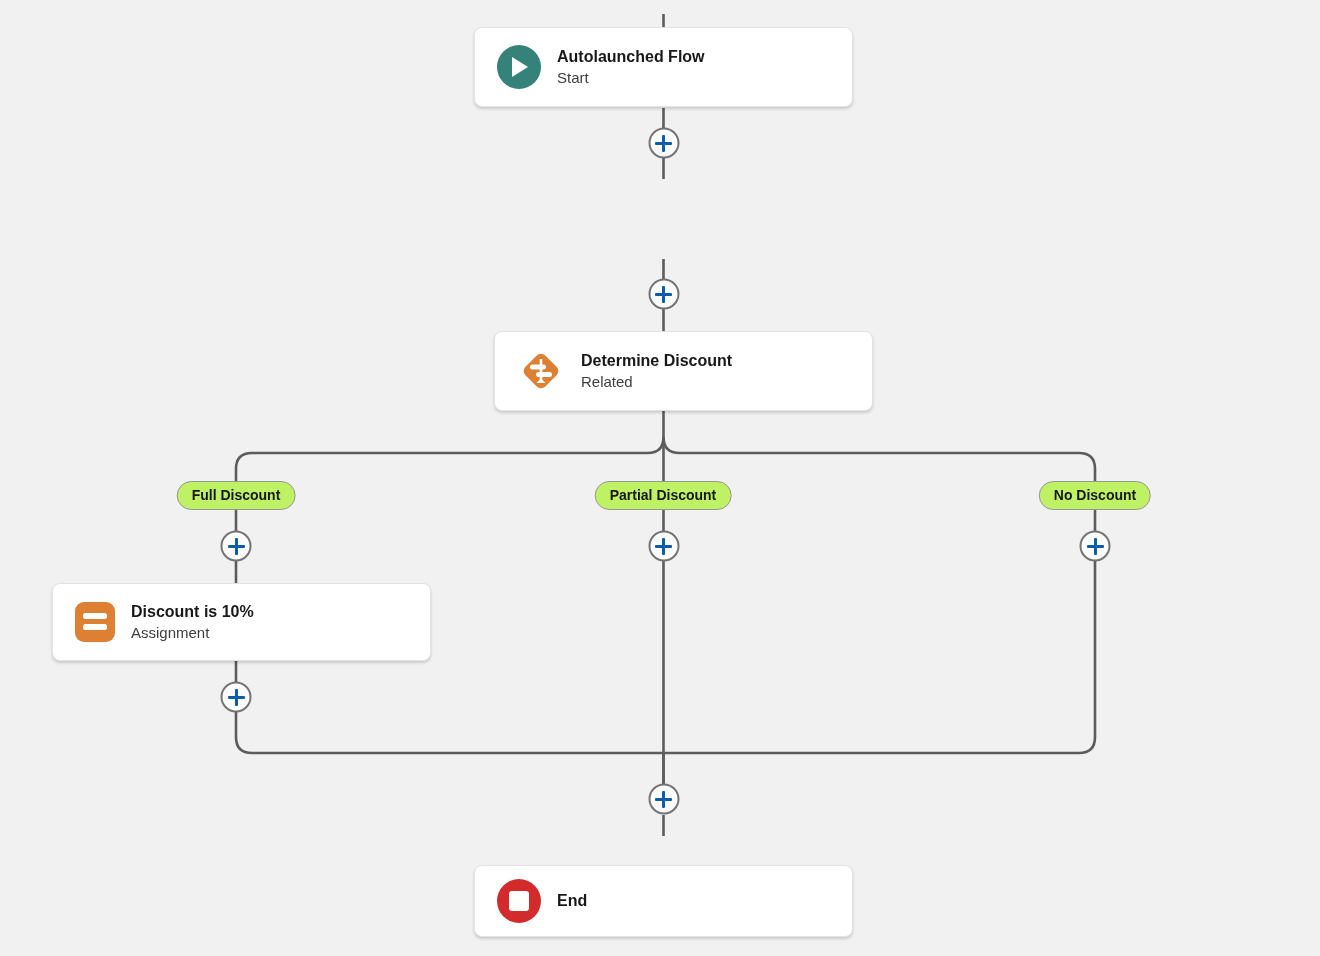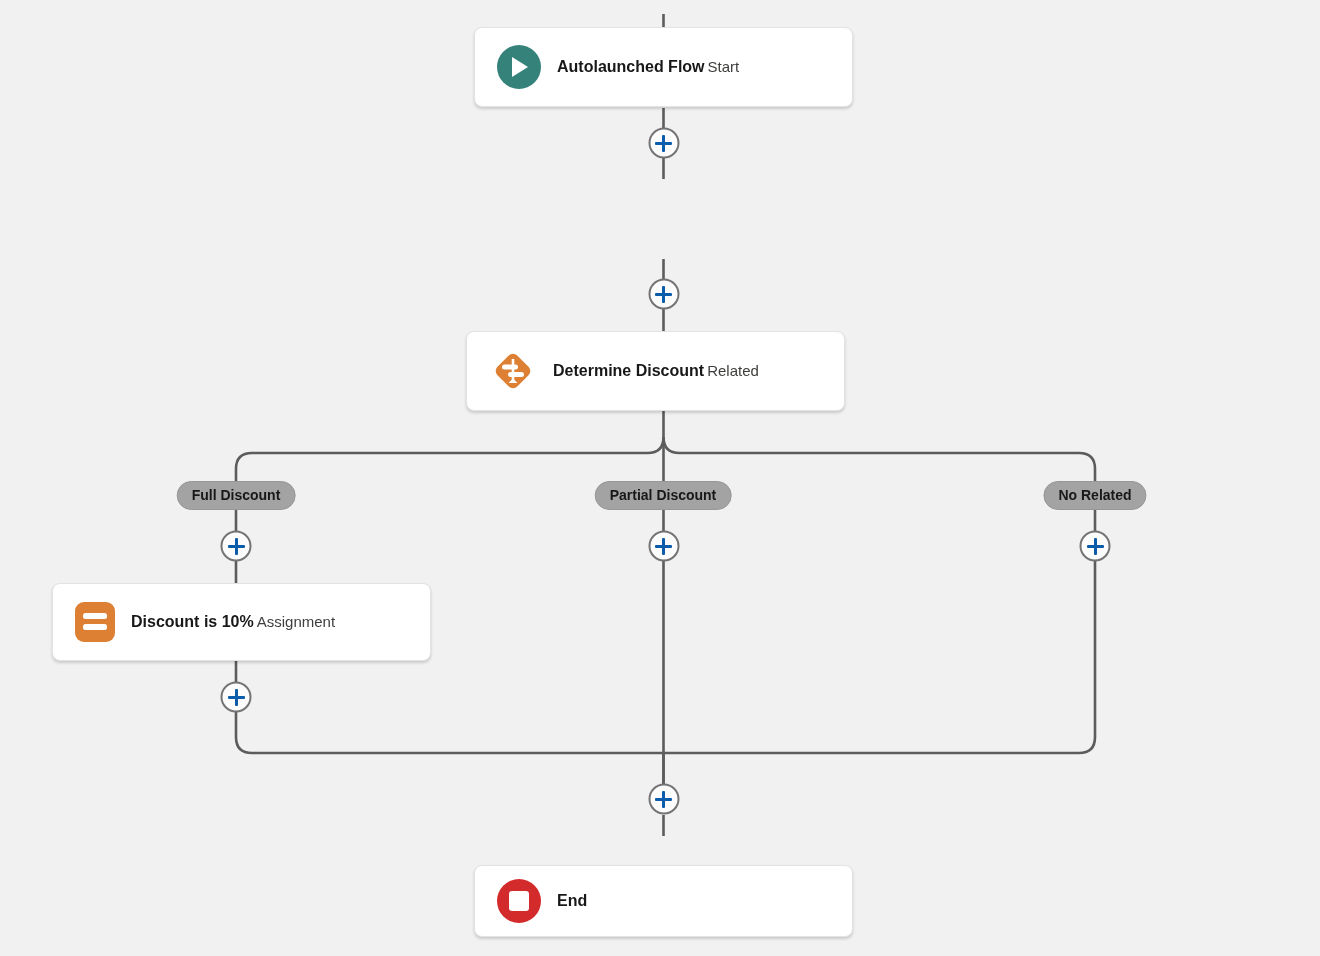"Autolaunched Flow" .card .txt { flex-direction: row -> column }
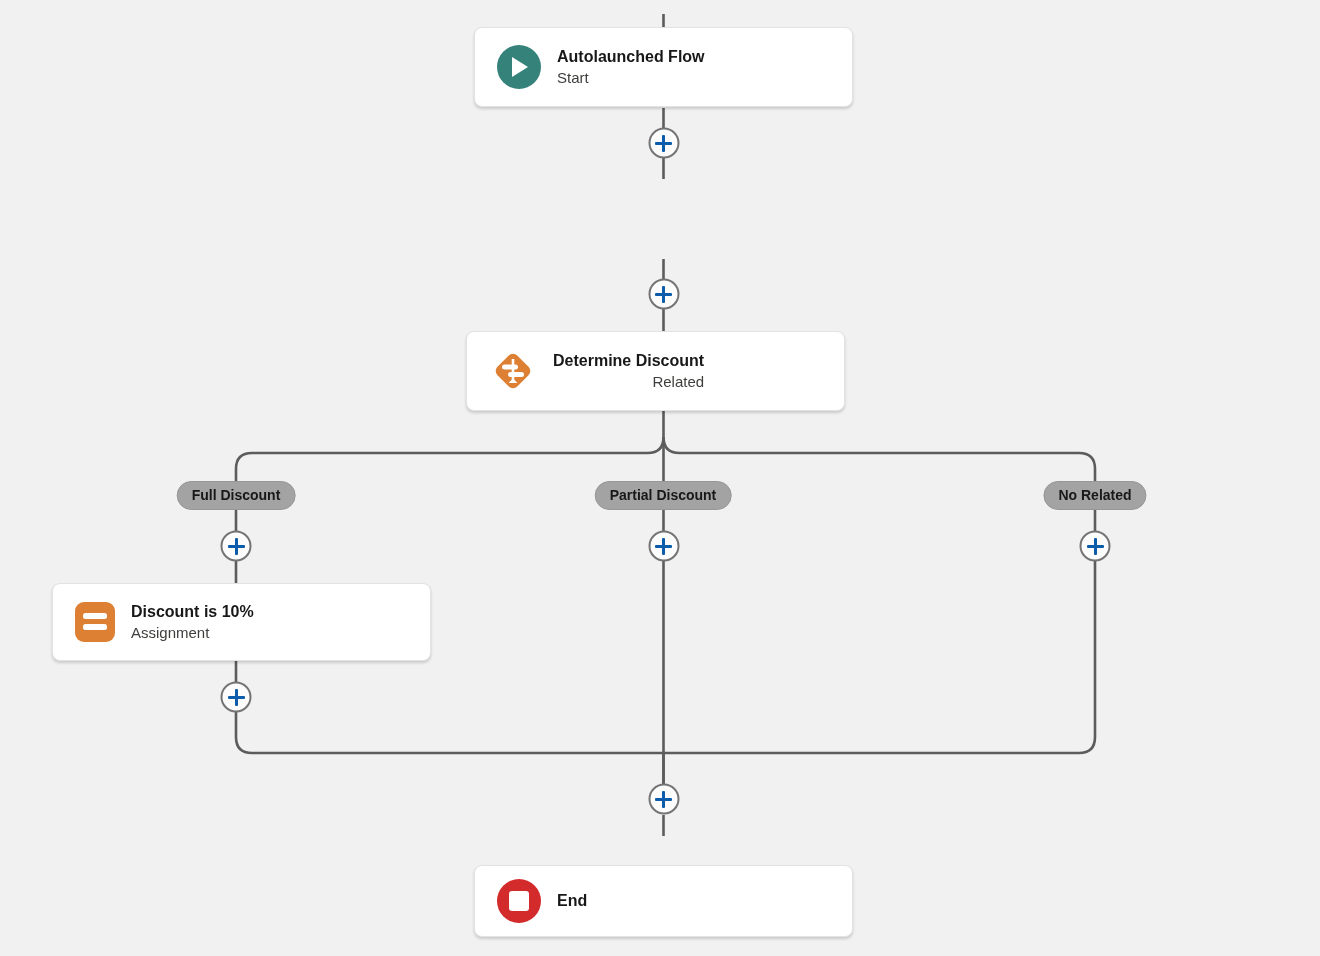"Determine Discount" div.card { left: 466px -> 494px; text-align: right -> none }
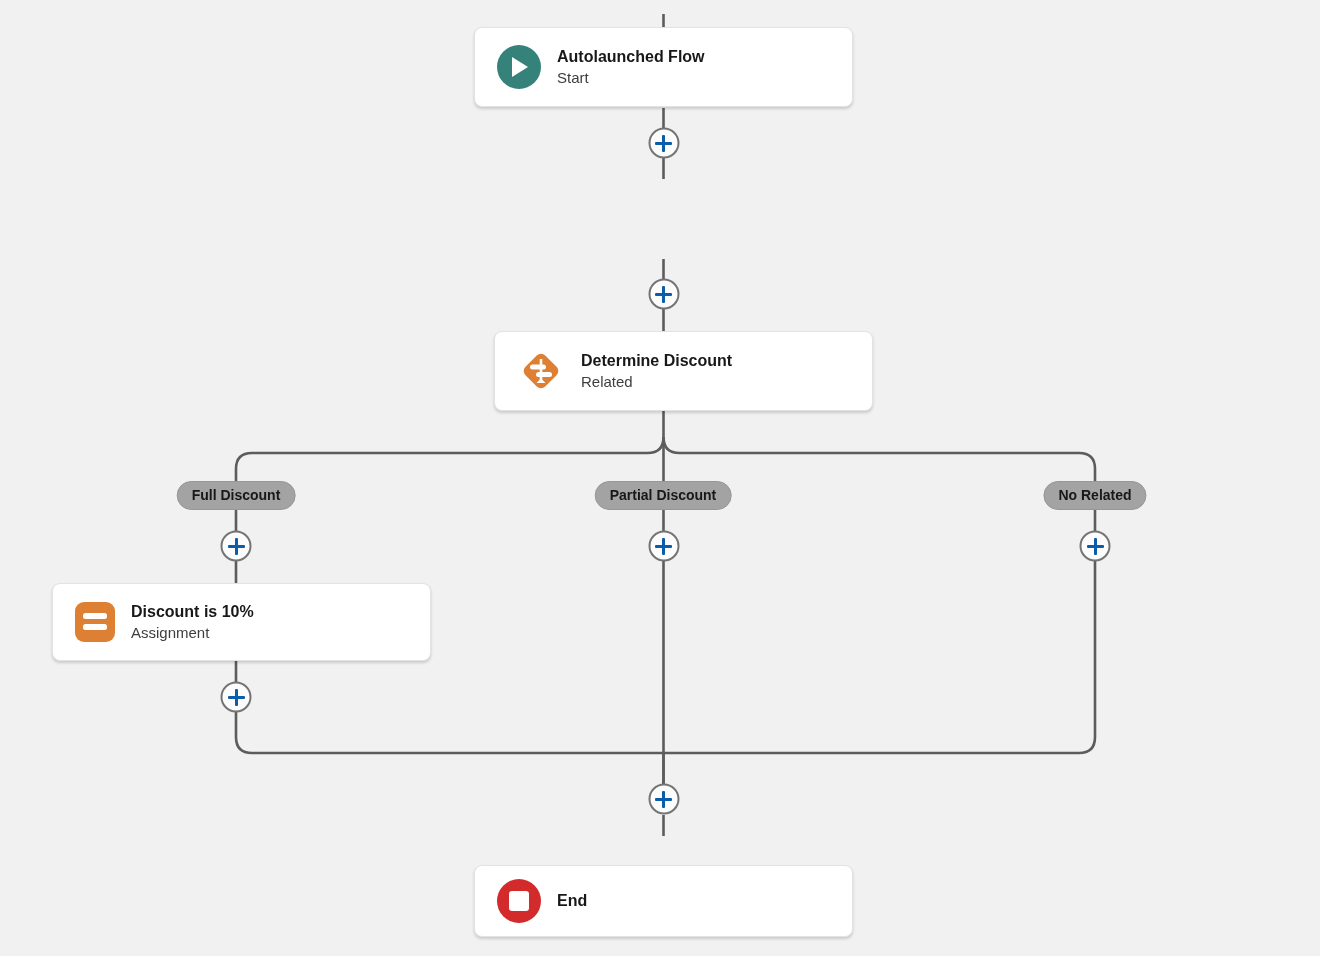"Full Discount" .pill { background: #a3a3a3 -> #bef264 }
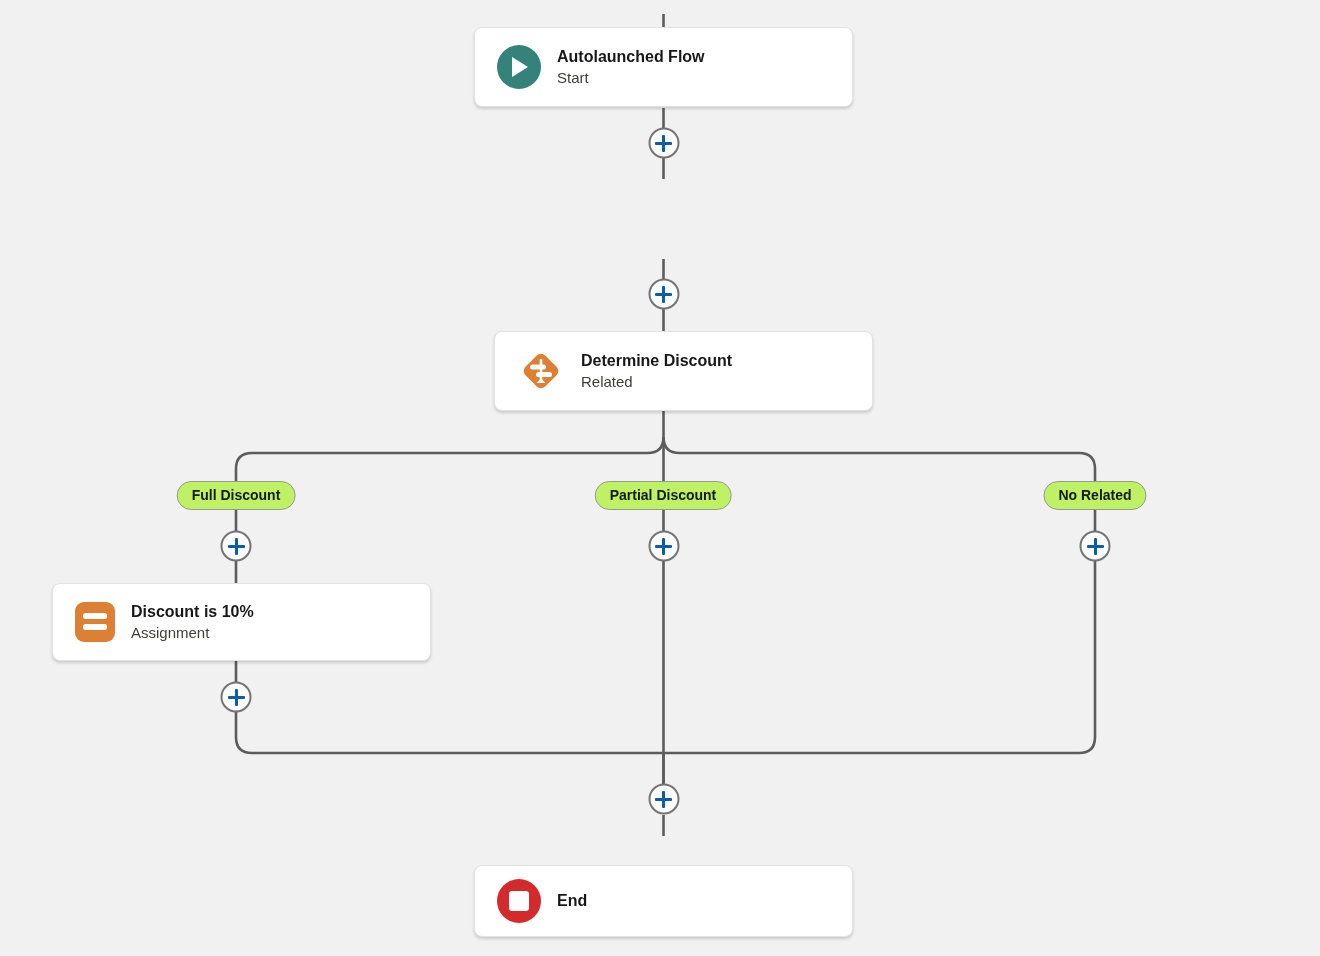"No Related" div.pill { text: Related -> Discount }
